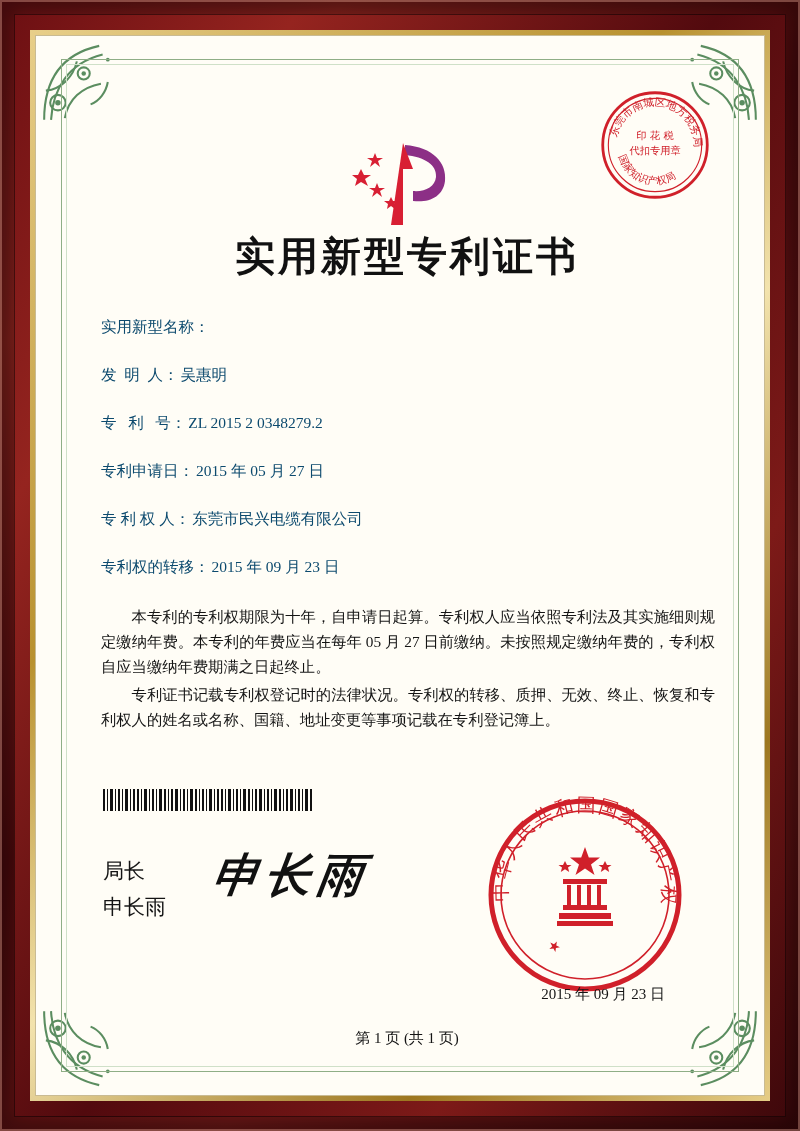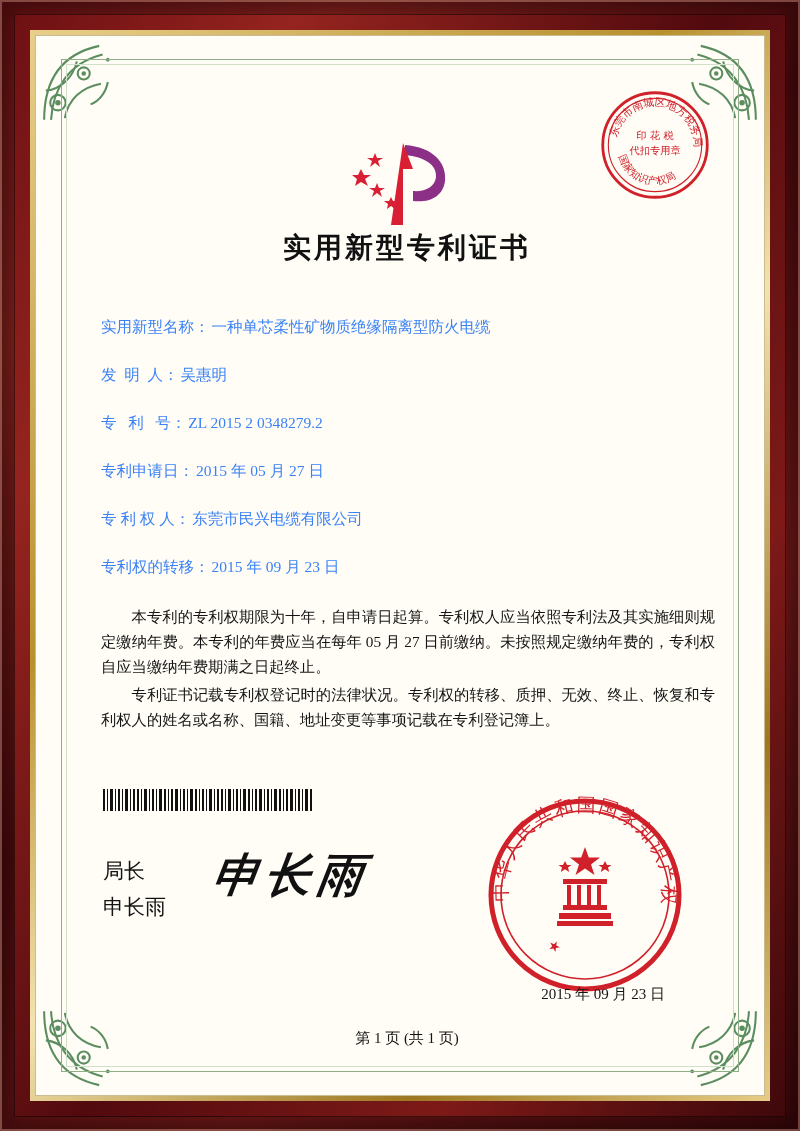"实用新型专利证书" .doc-title { font-size: 28px -> 40px }
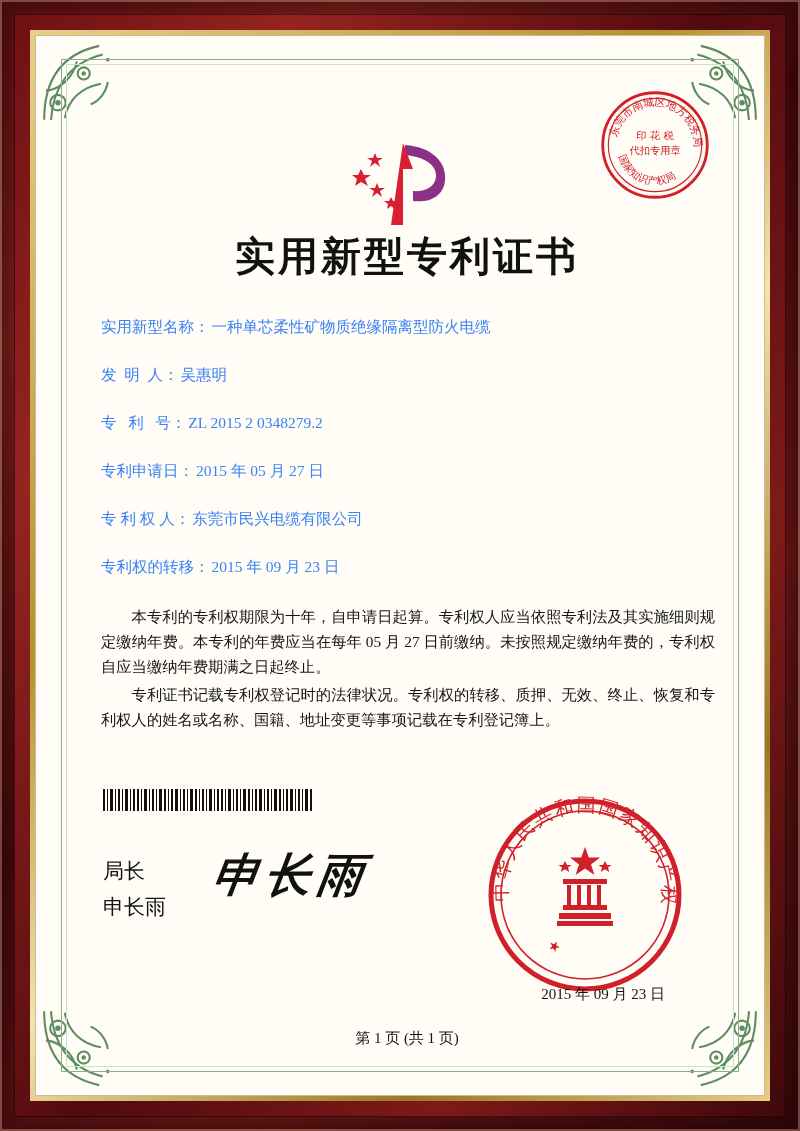"实用新型名称：" .field { color: #3b82f6 -> #0c4a6e }
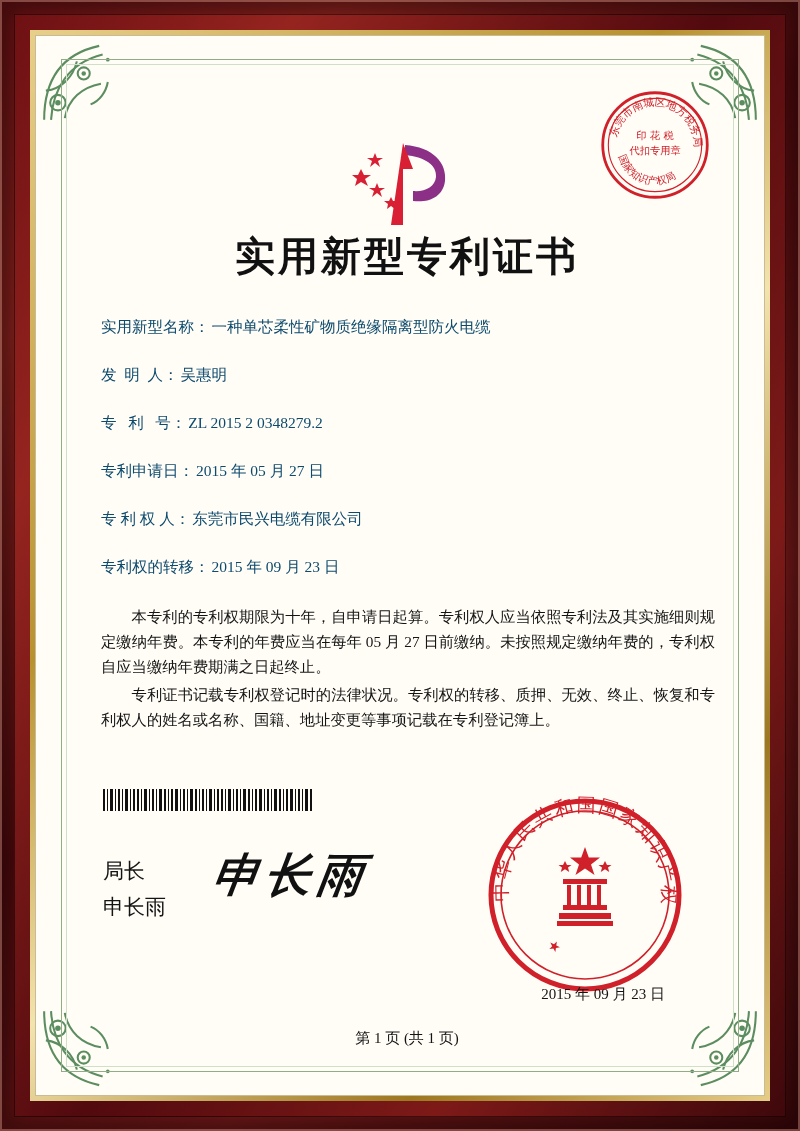"一种单芯柔性矿物质绝缘隔离型防火电缆" span.val { html: <span>一种单芯柔性矿物质绝缘隔离型防火电缆</span> -> none }
